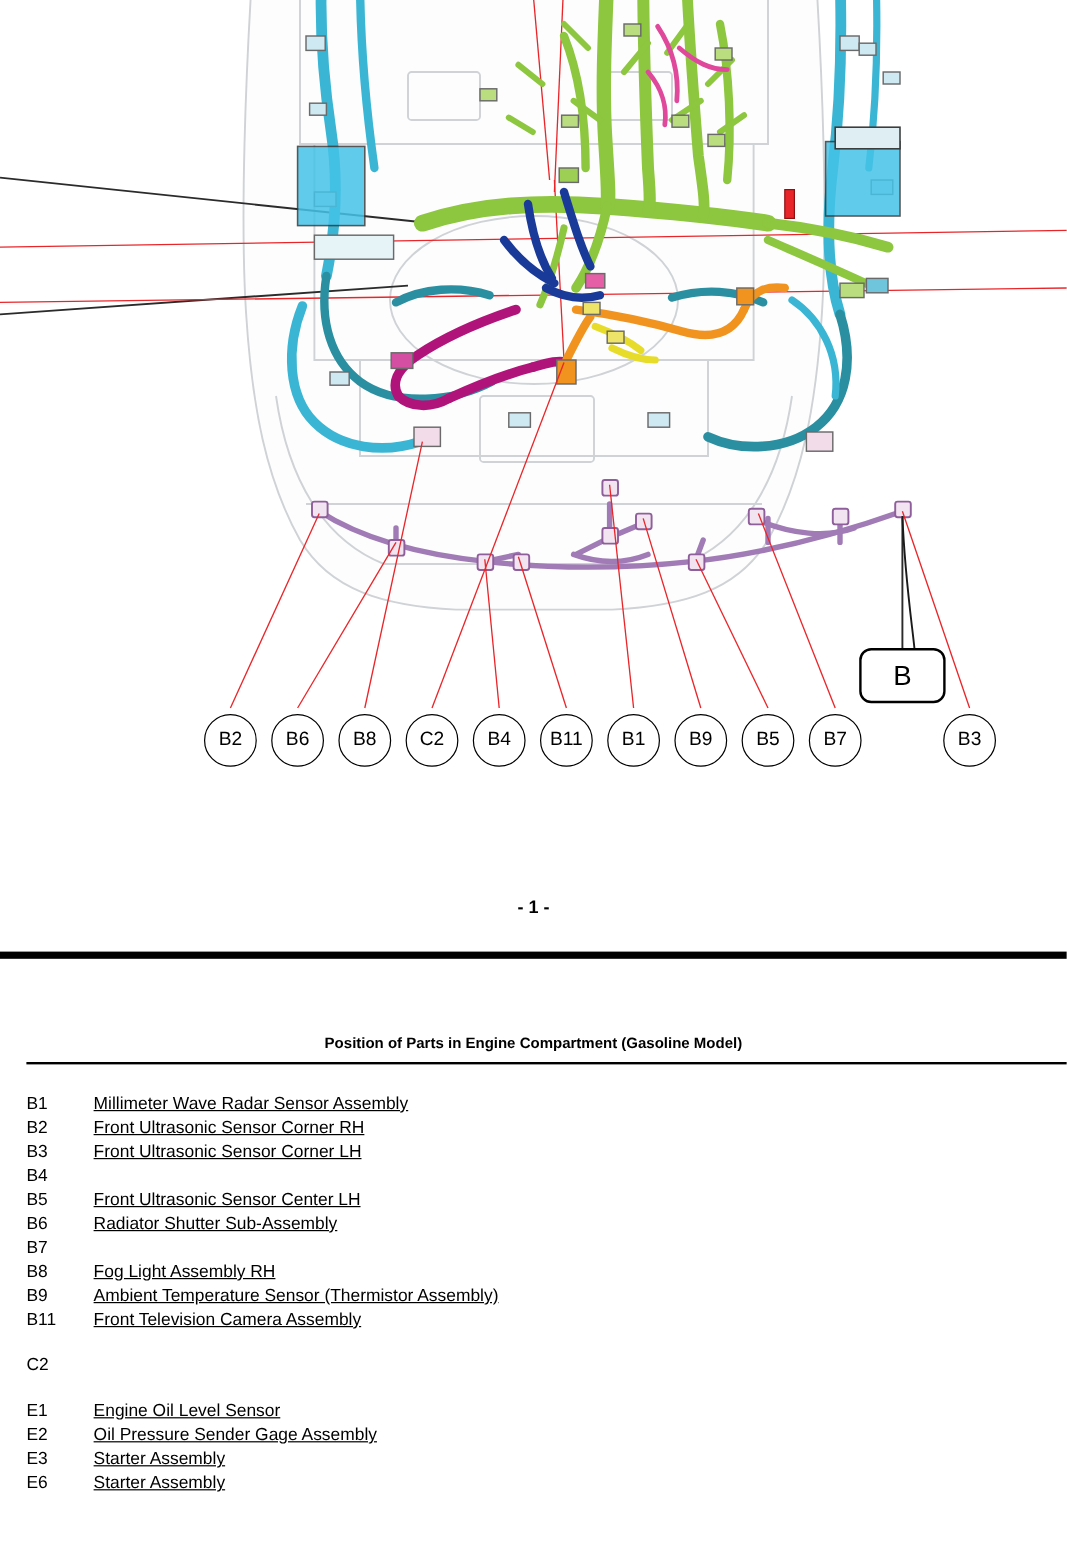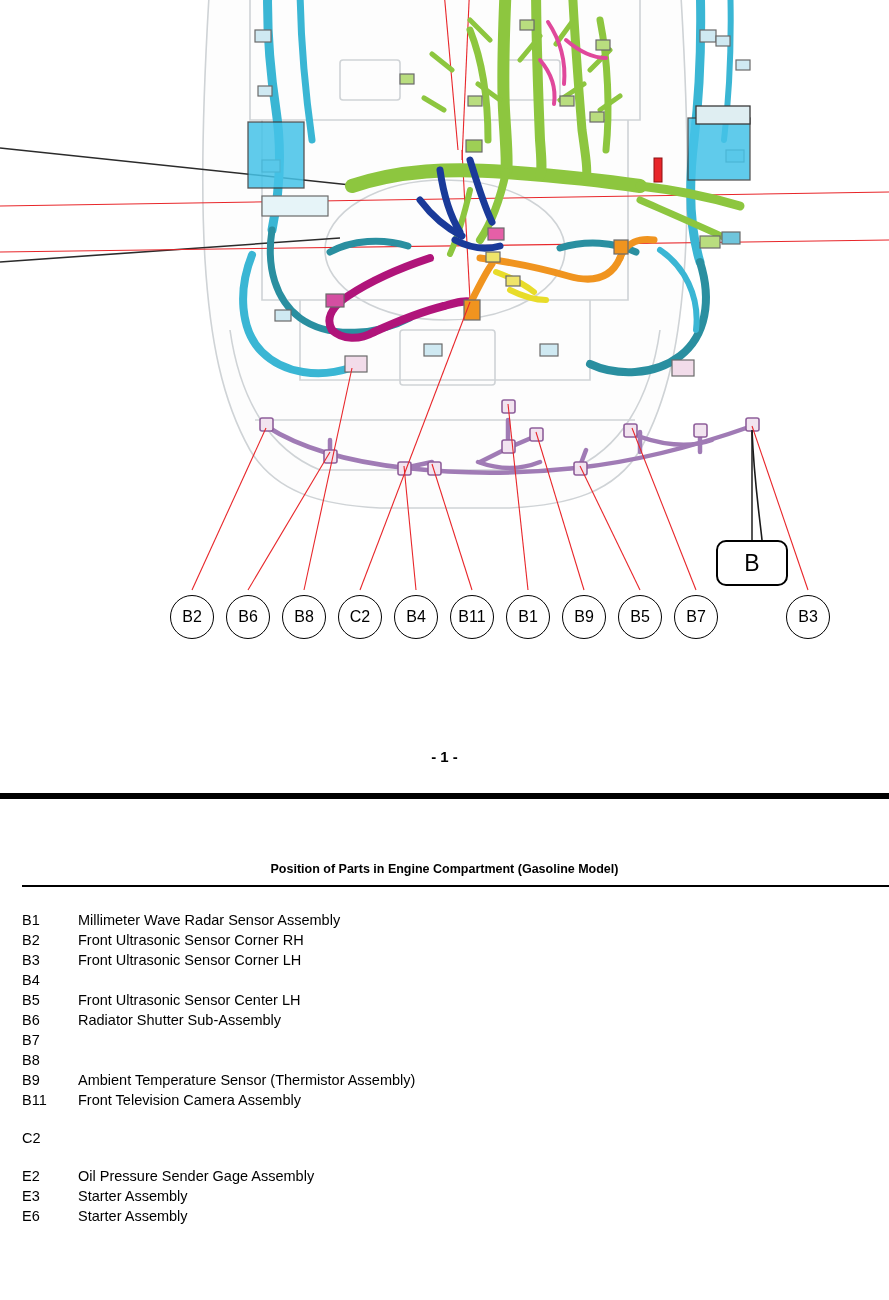"Millimeter Wave Radar Sensor Assembly" .part-desc { text-decoration: none -> underline }
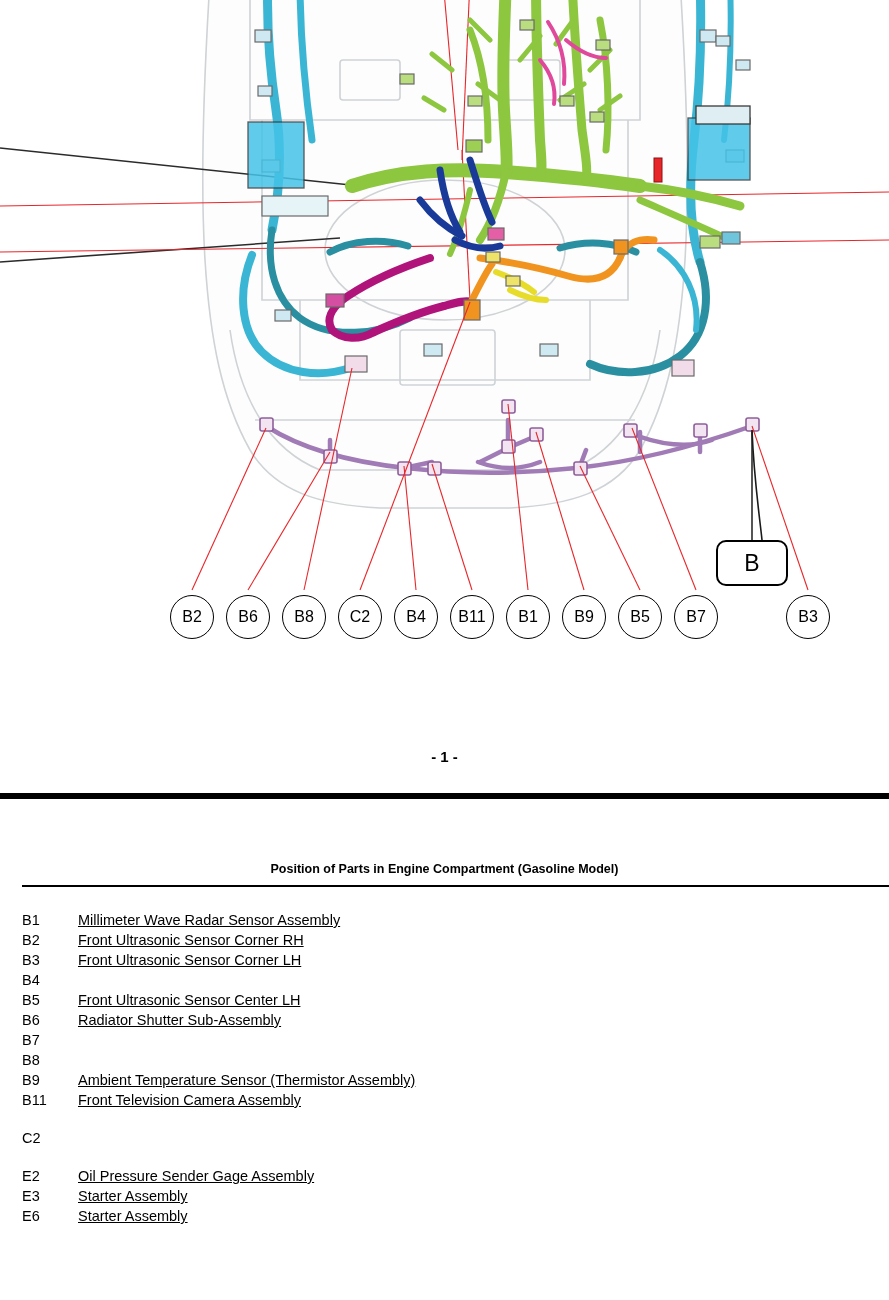"Fog Light Assembly RH" span.part-desc { html: none -> <span>Fog Light Assembly RH</span> }
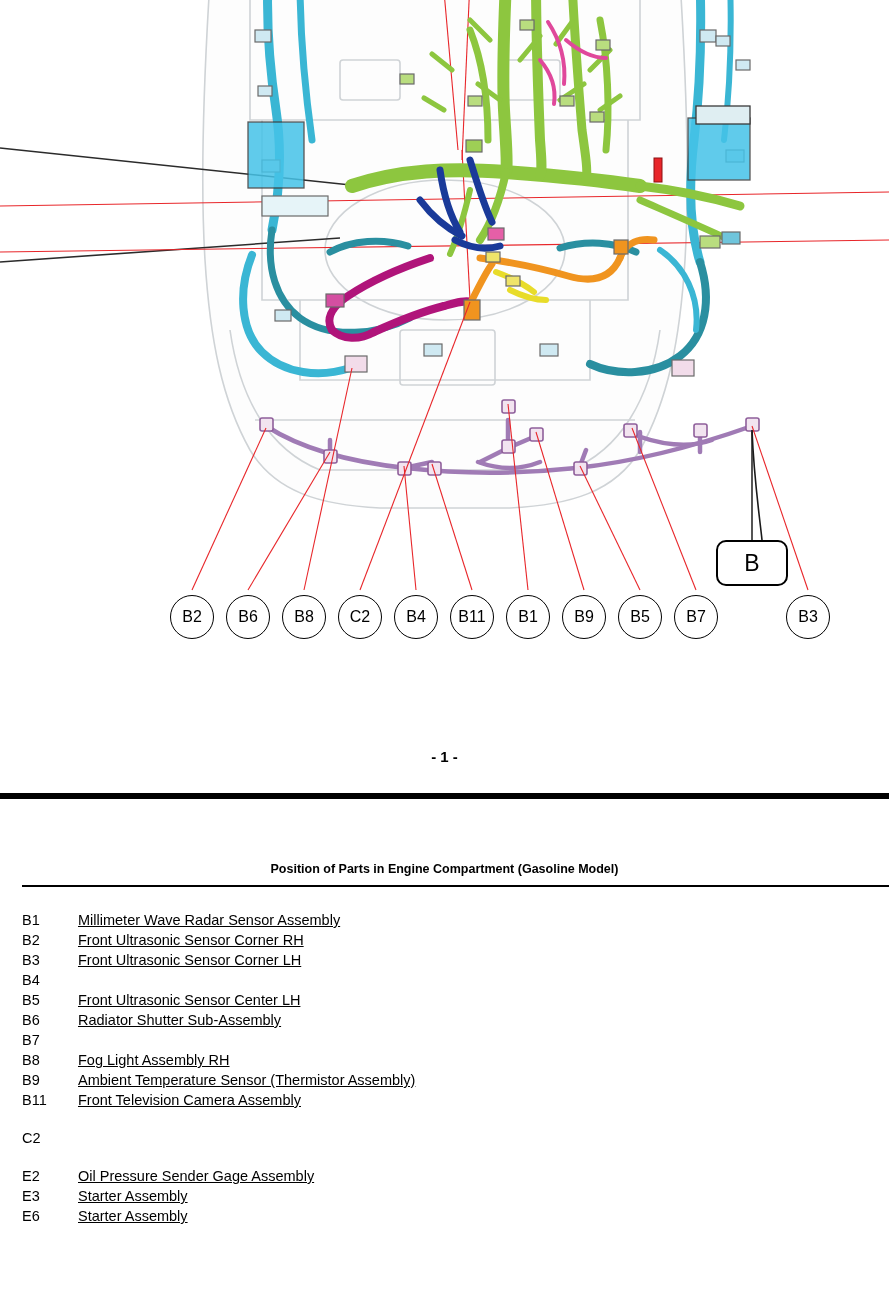"E1" div.part-row { html: none -> <div> <span>E1</span> <span>Engine Oil Level Sensor</span> </div> }
